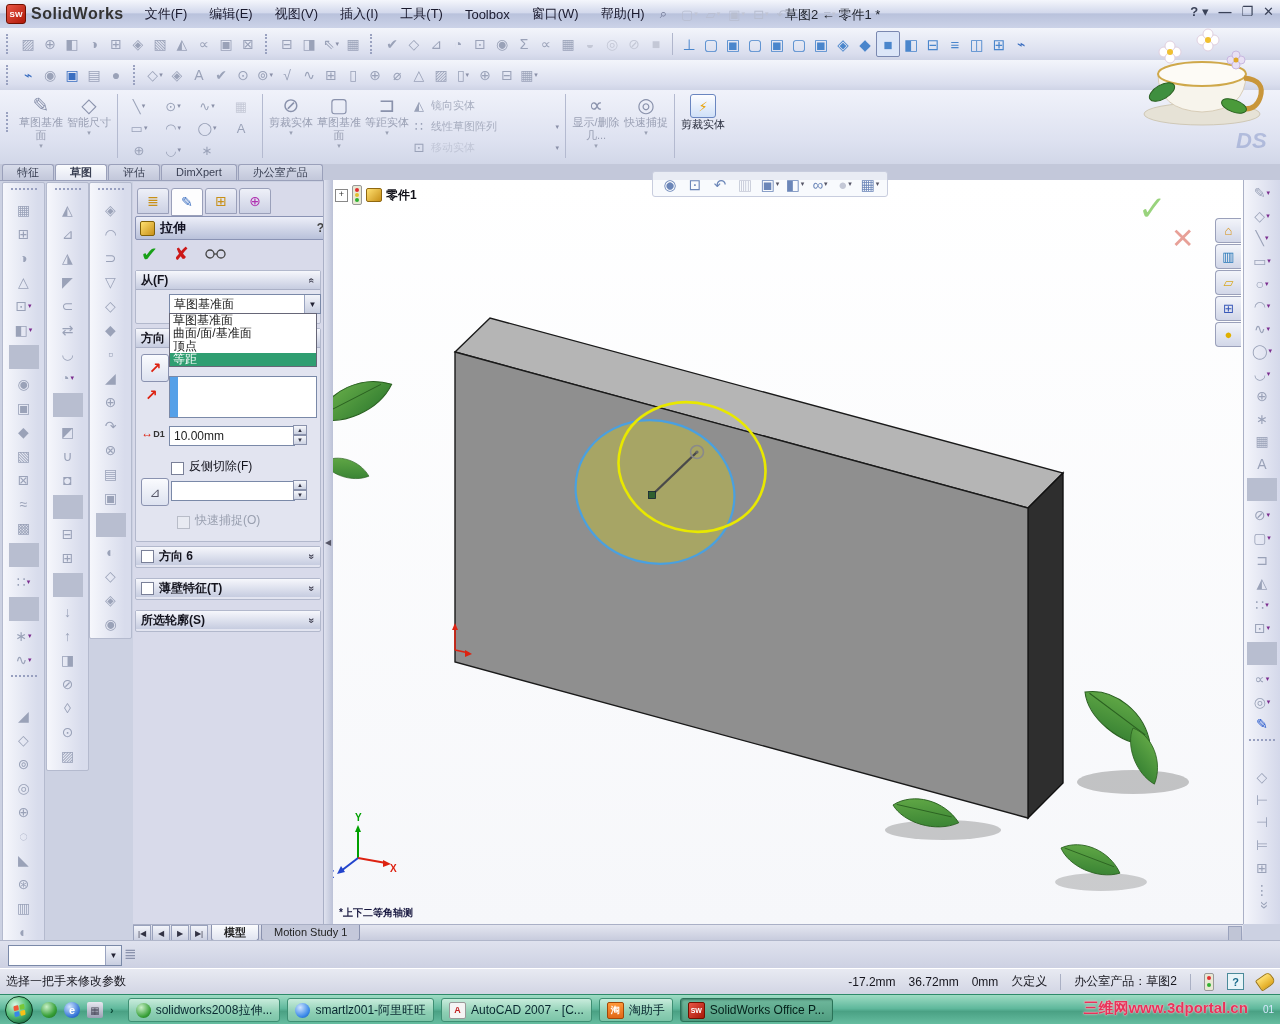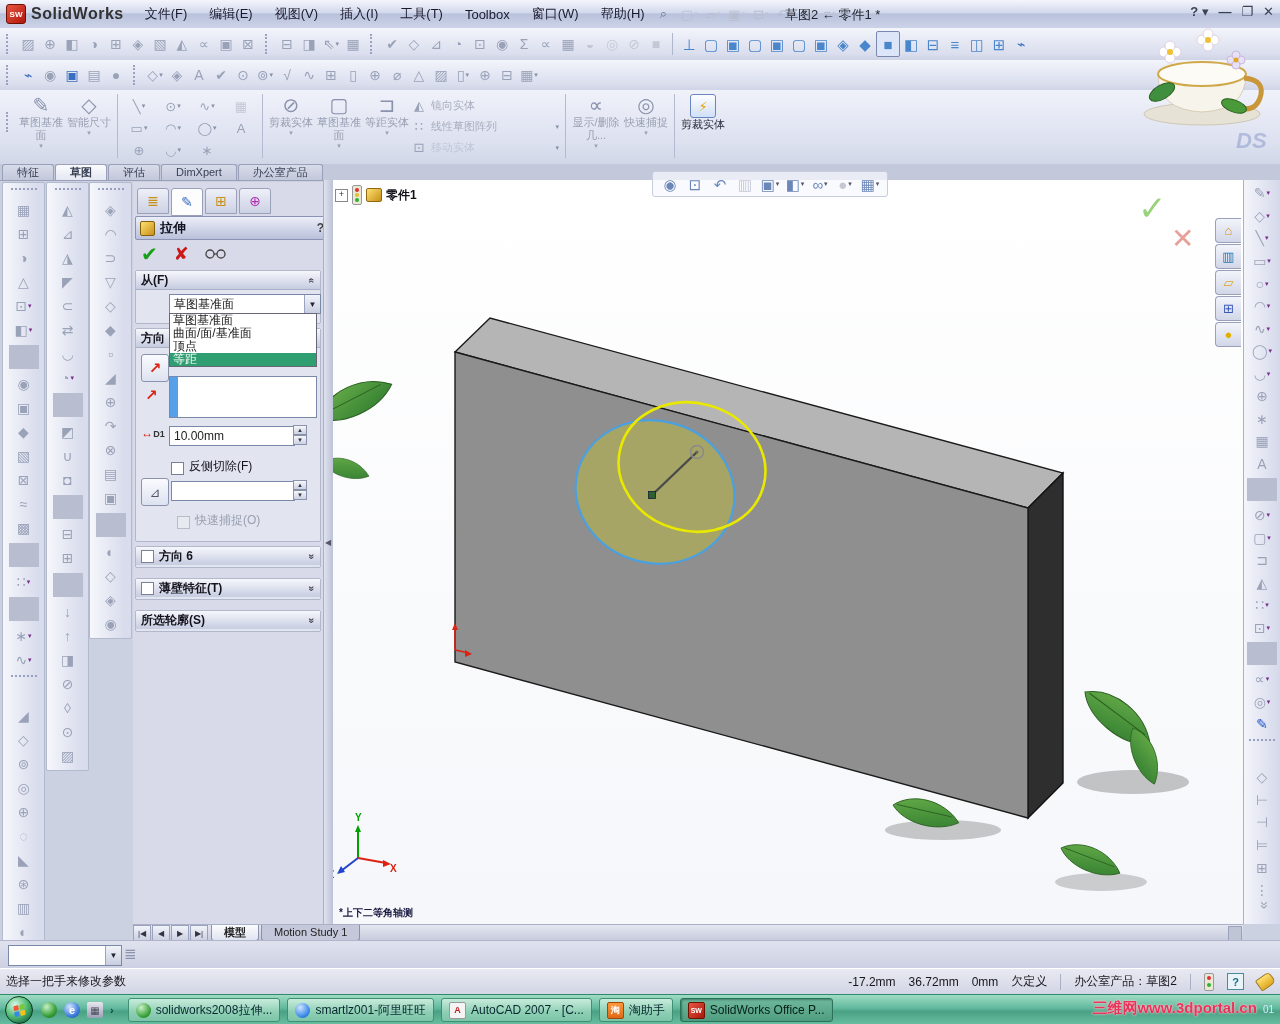"01" #watermark .clk { margin-left: 6px -> 15px }
